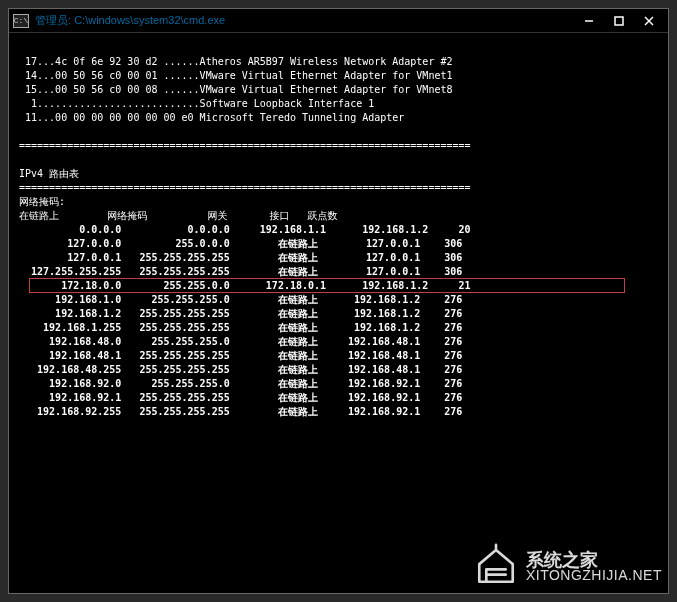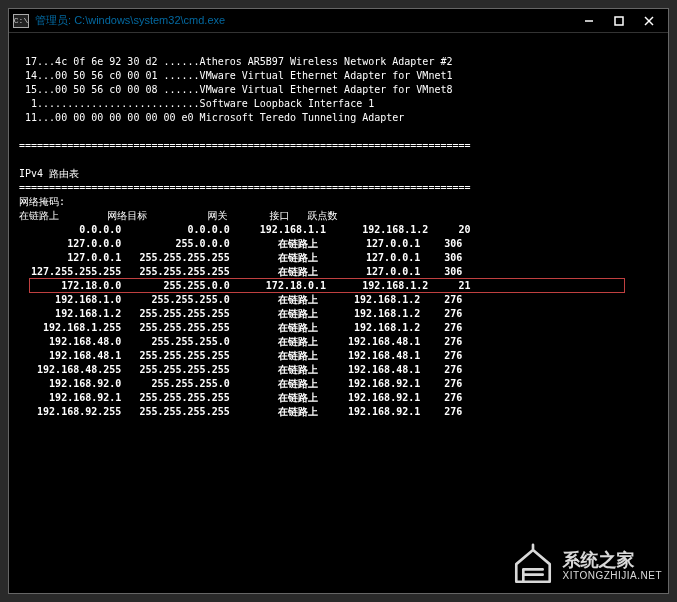"网络目标" span { text: 目标 -> 掩码 }
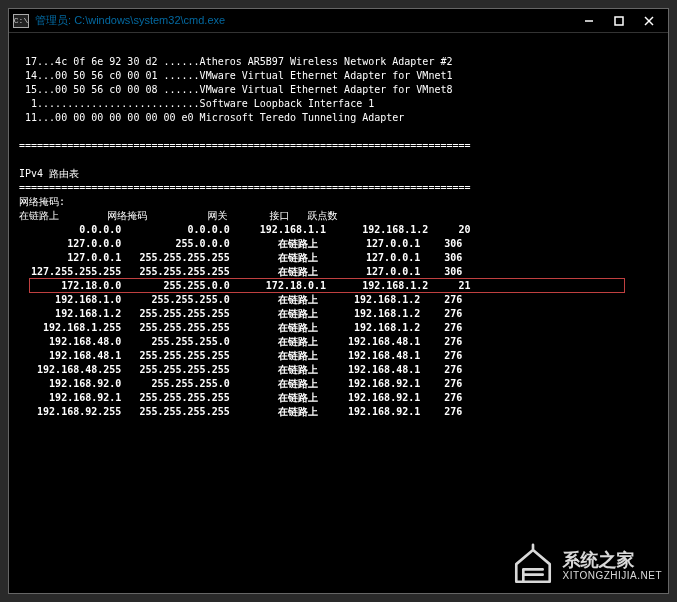"XITONGZHIJIA.NET" .wm-text-sub { font-size: 10px -> 14px }
